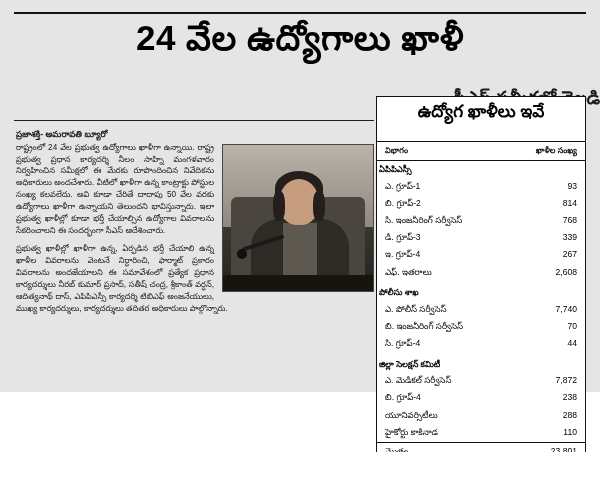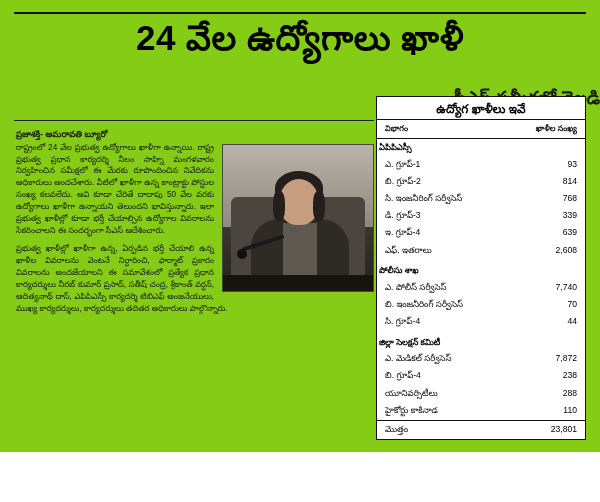"24 వేల ఉద్యోగాలు ఖాళీ" .page { background: #84cc16 -> #e5e5e5; height: 452px -> 392px }
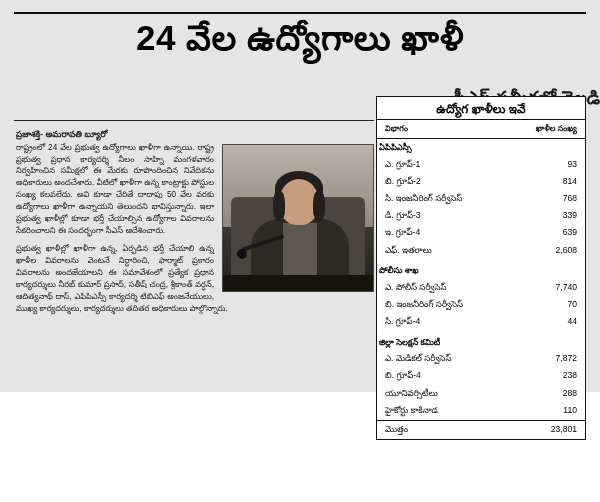"ఉద్యోగ ఖాళీలు ఇవే" .table-title { font-size: 12px -> 17px; padding: 5px 2px 0 -> 5px 2px 16px }
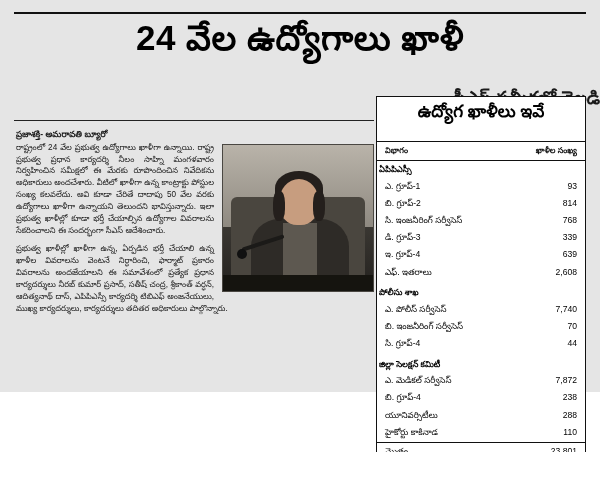"639" span.val { text: 639 -> 267 }
